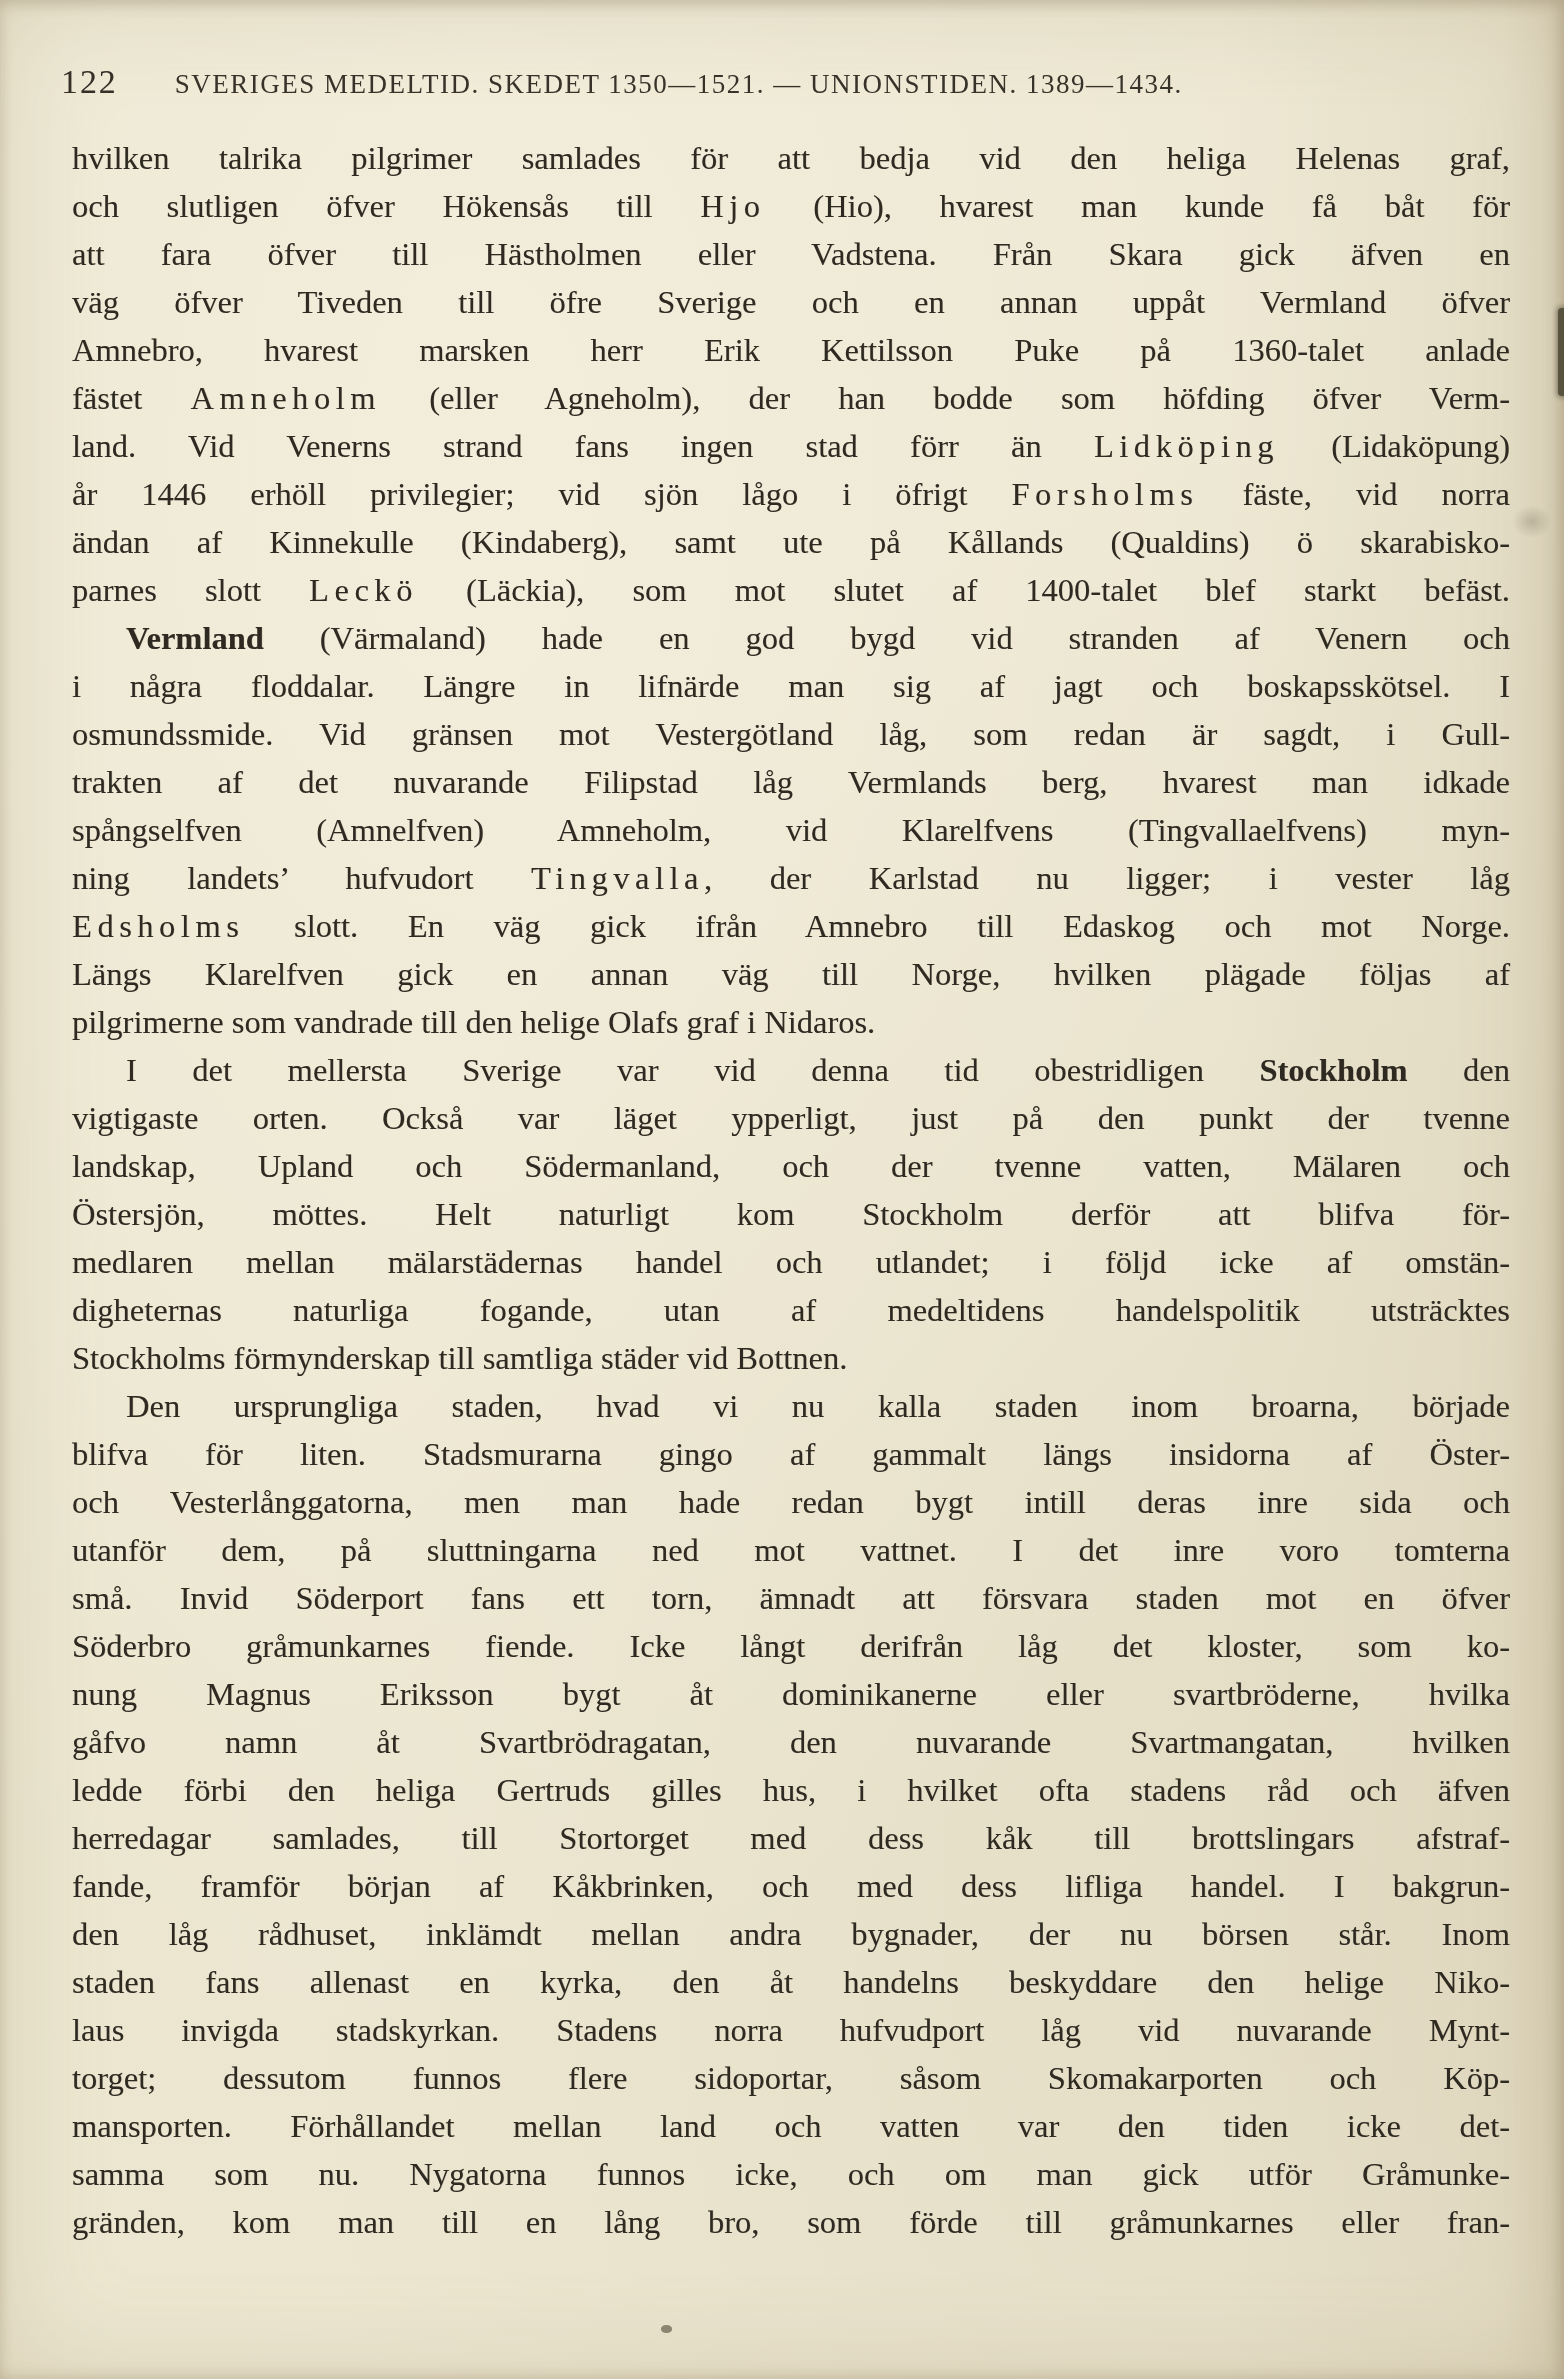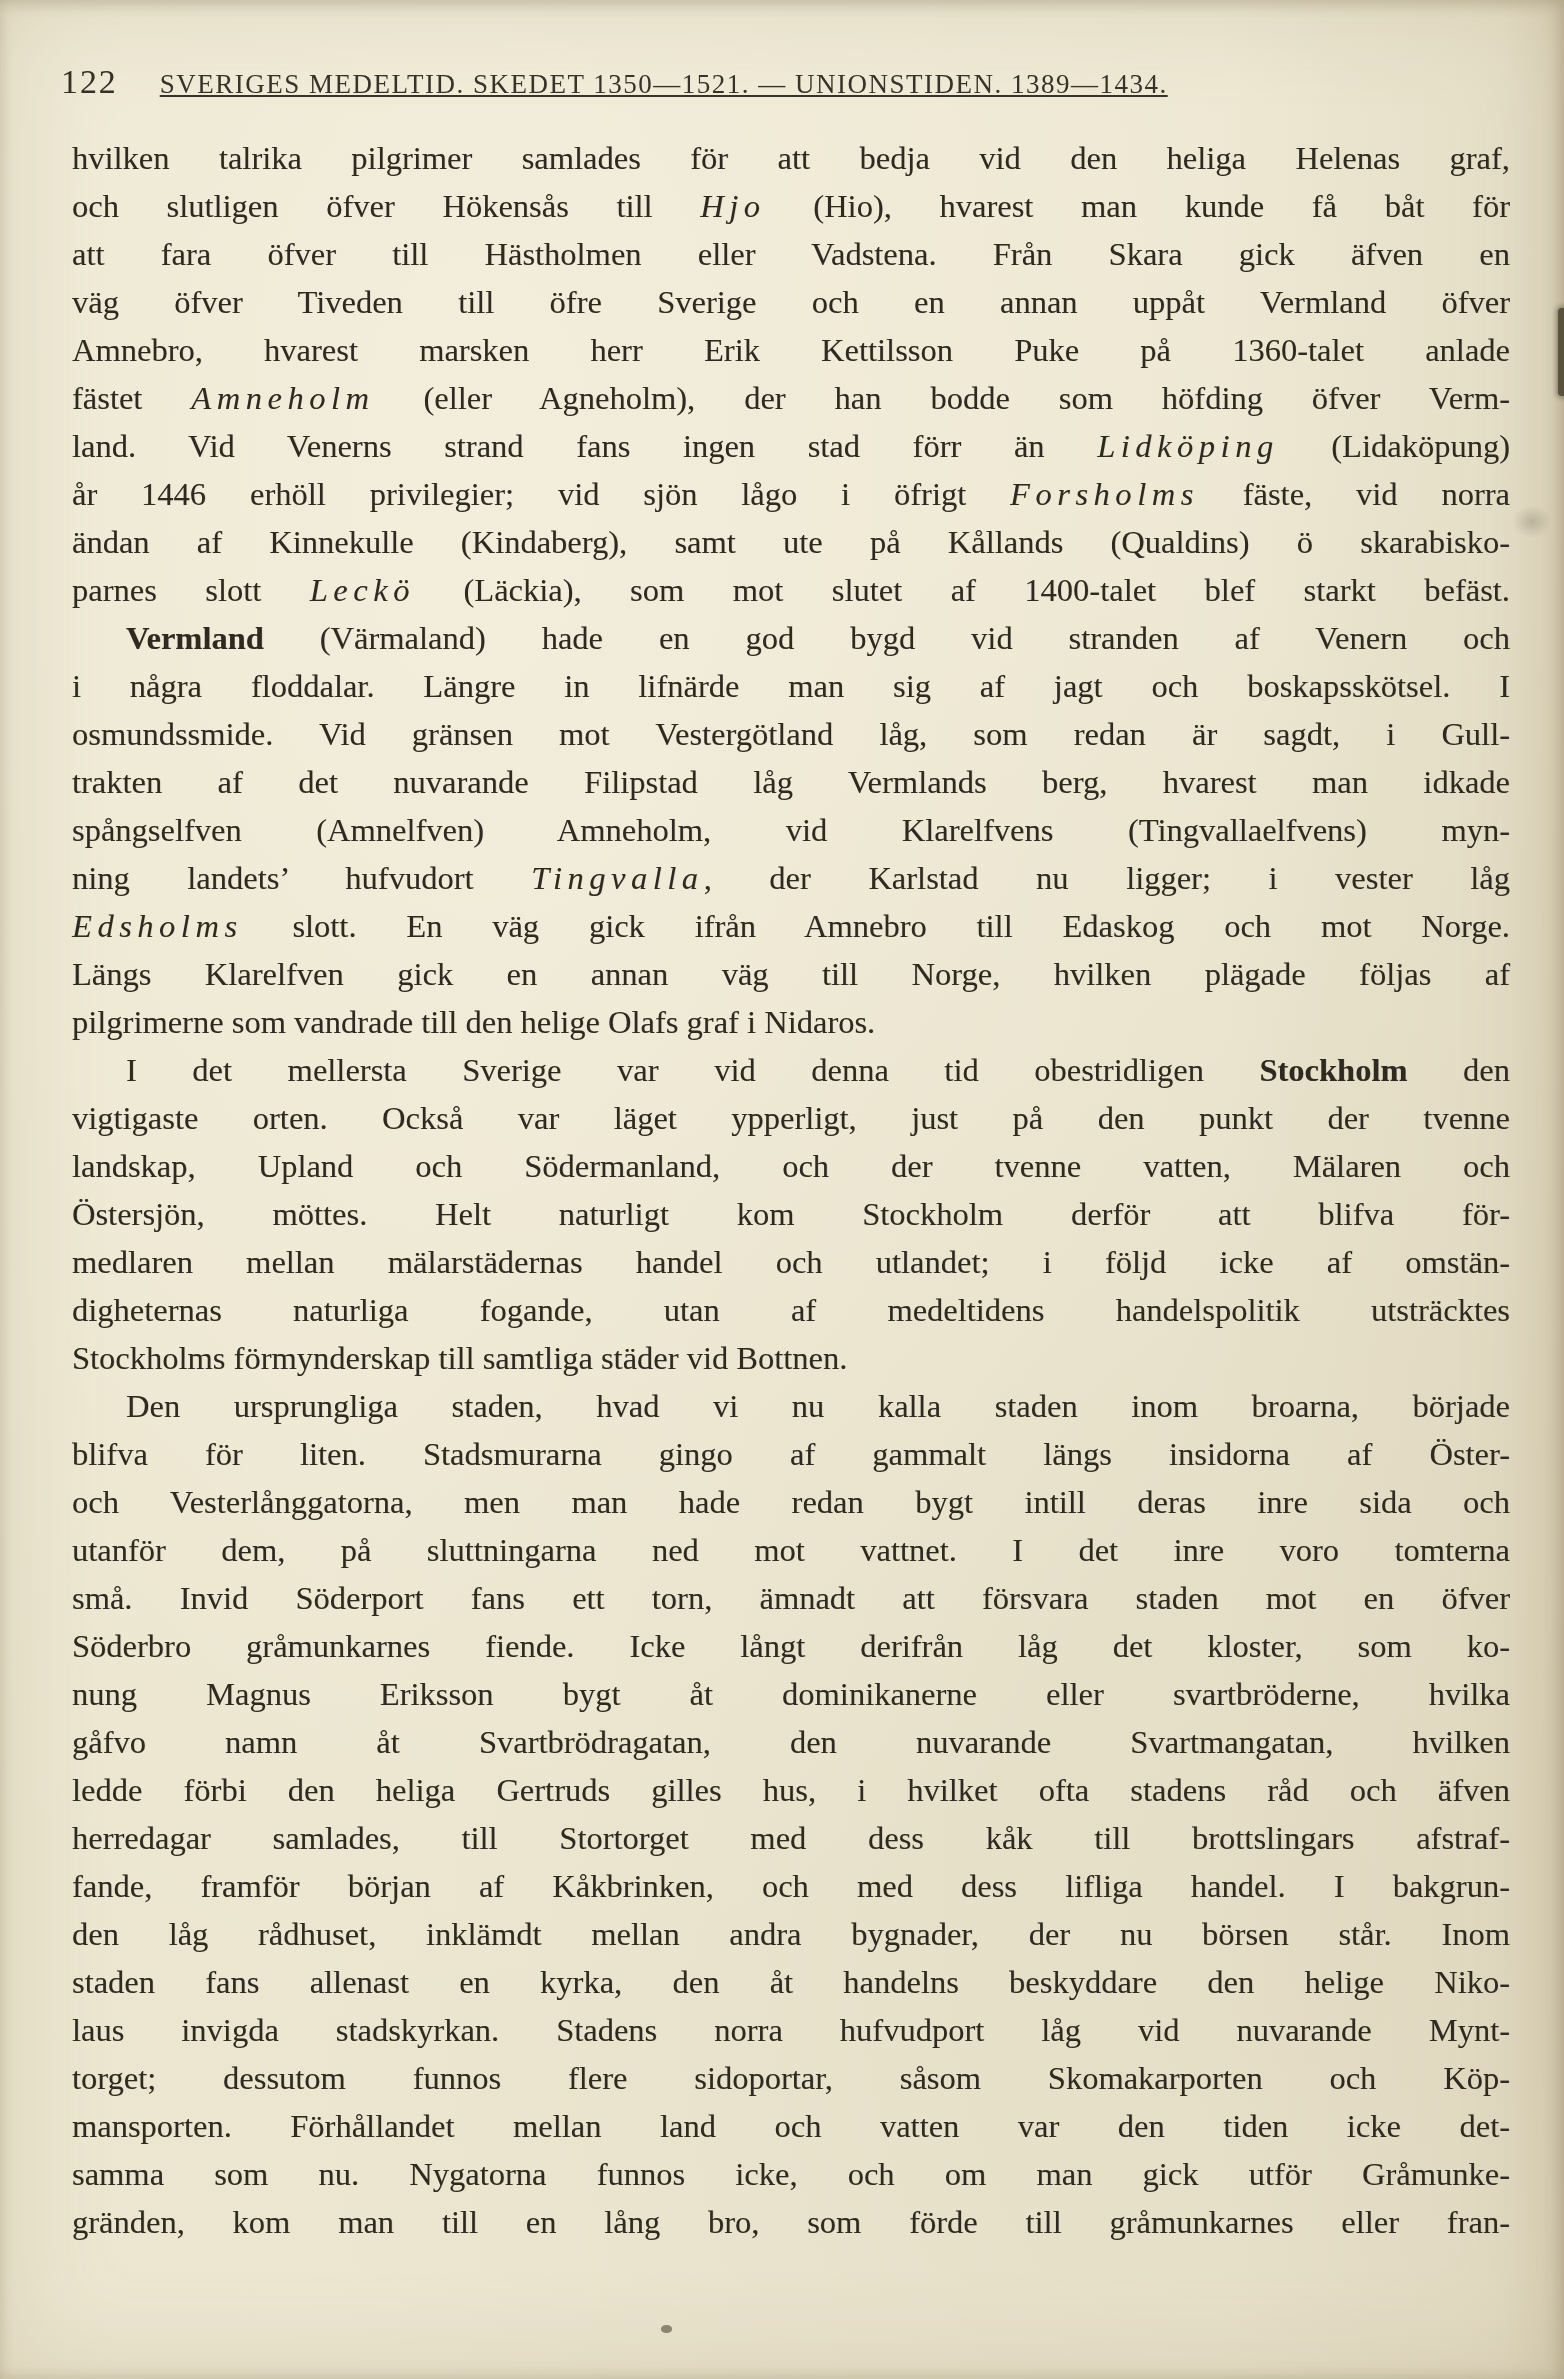"SVERIGES MEDELTID. SKEDET 1350—1521. —" .header-title { margin-left: 42px -> 57px; text-decoration: underline -> none }
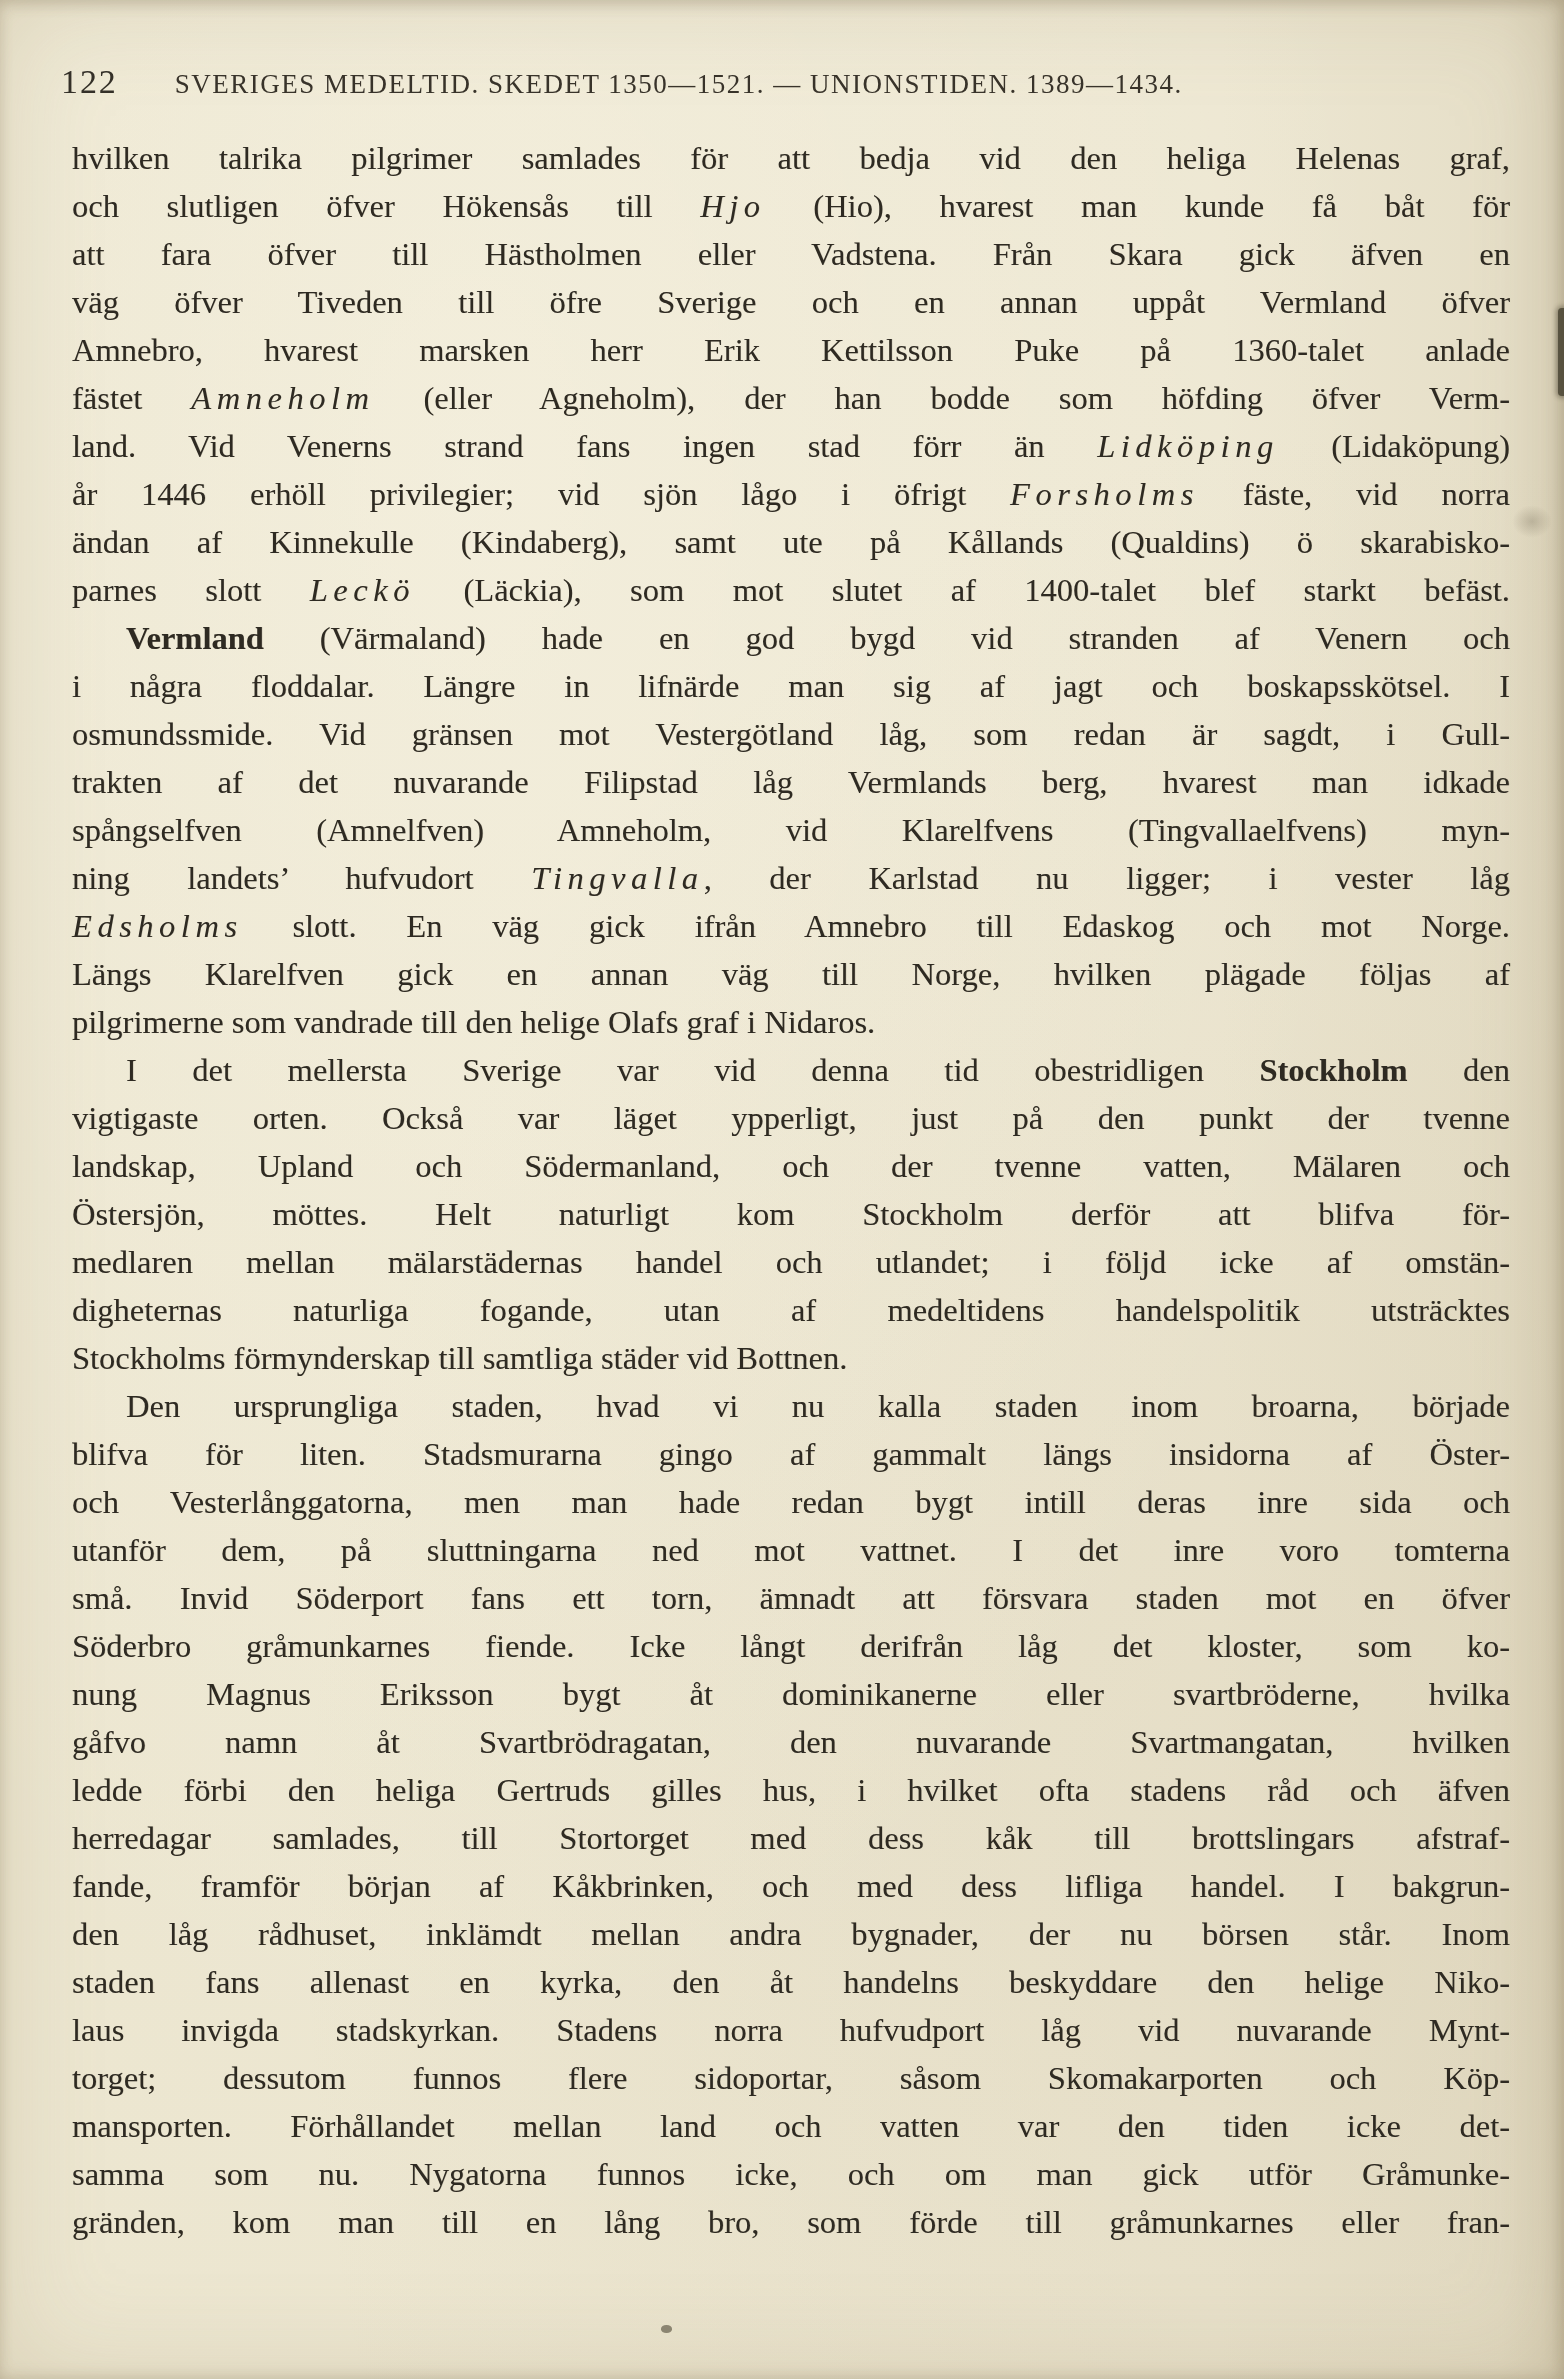"Hjo" .seg-s { font-style: italic -> none }
